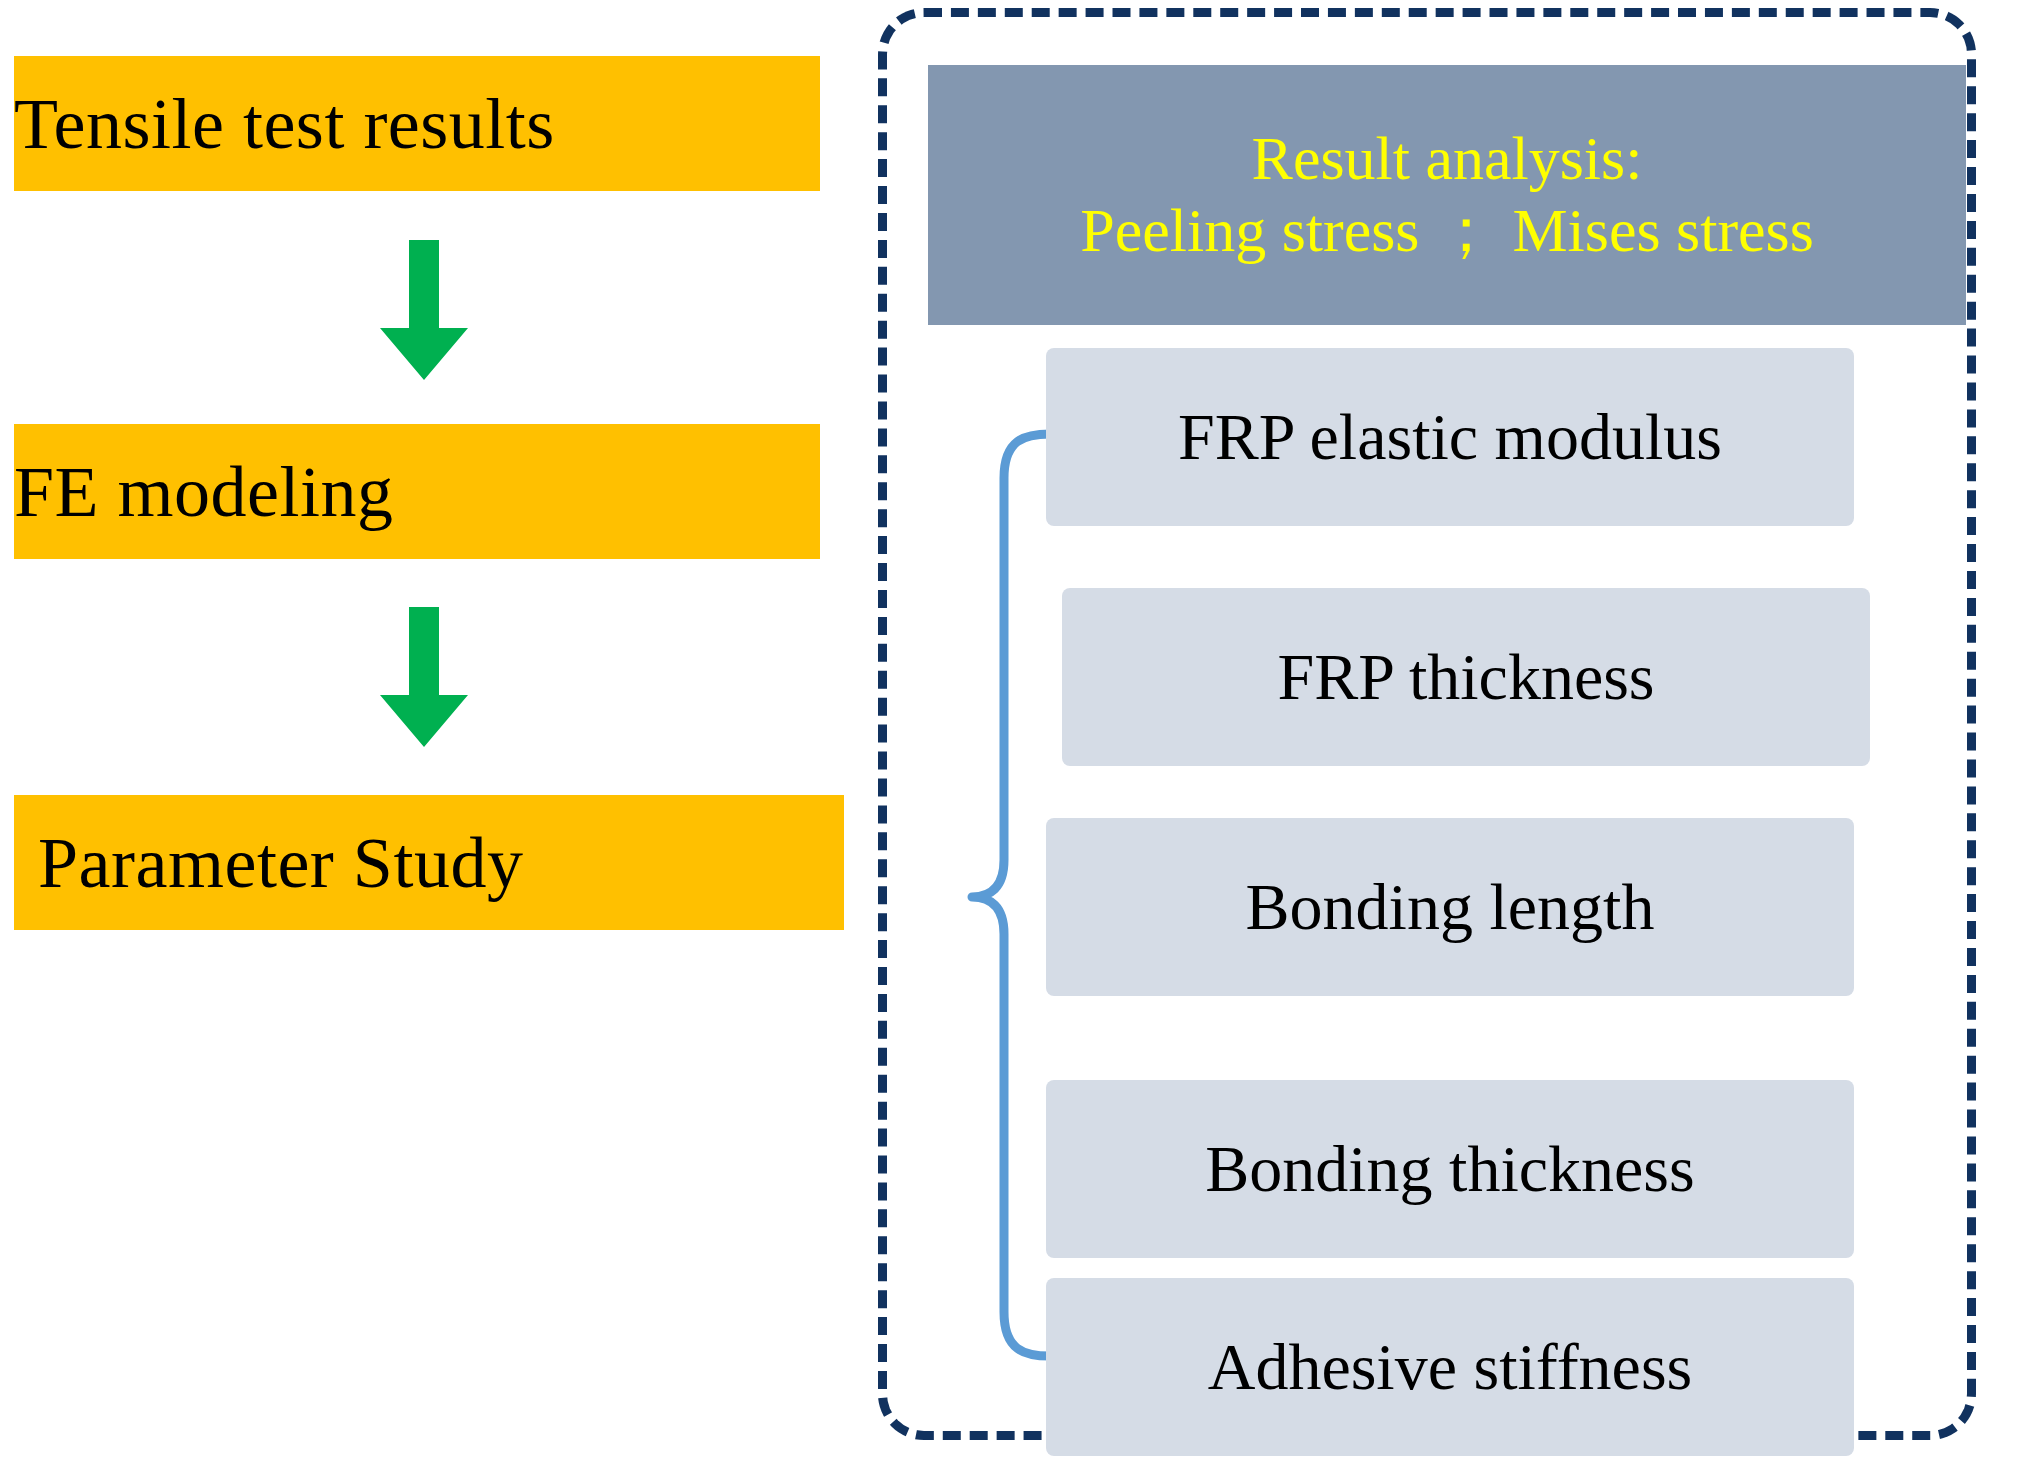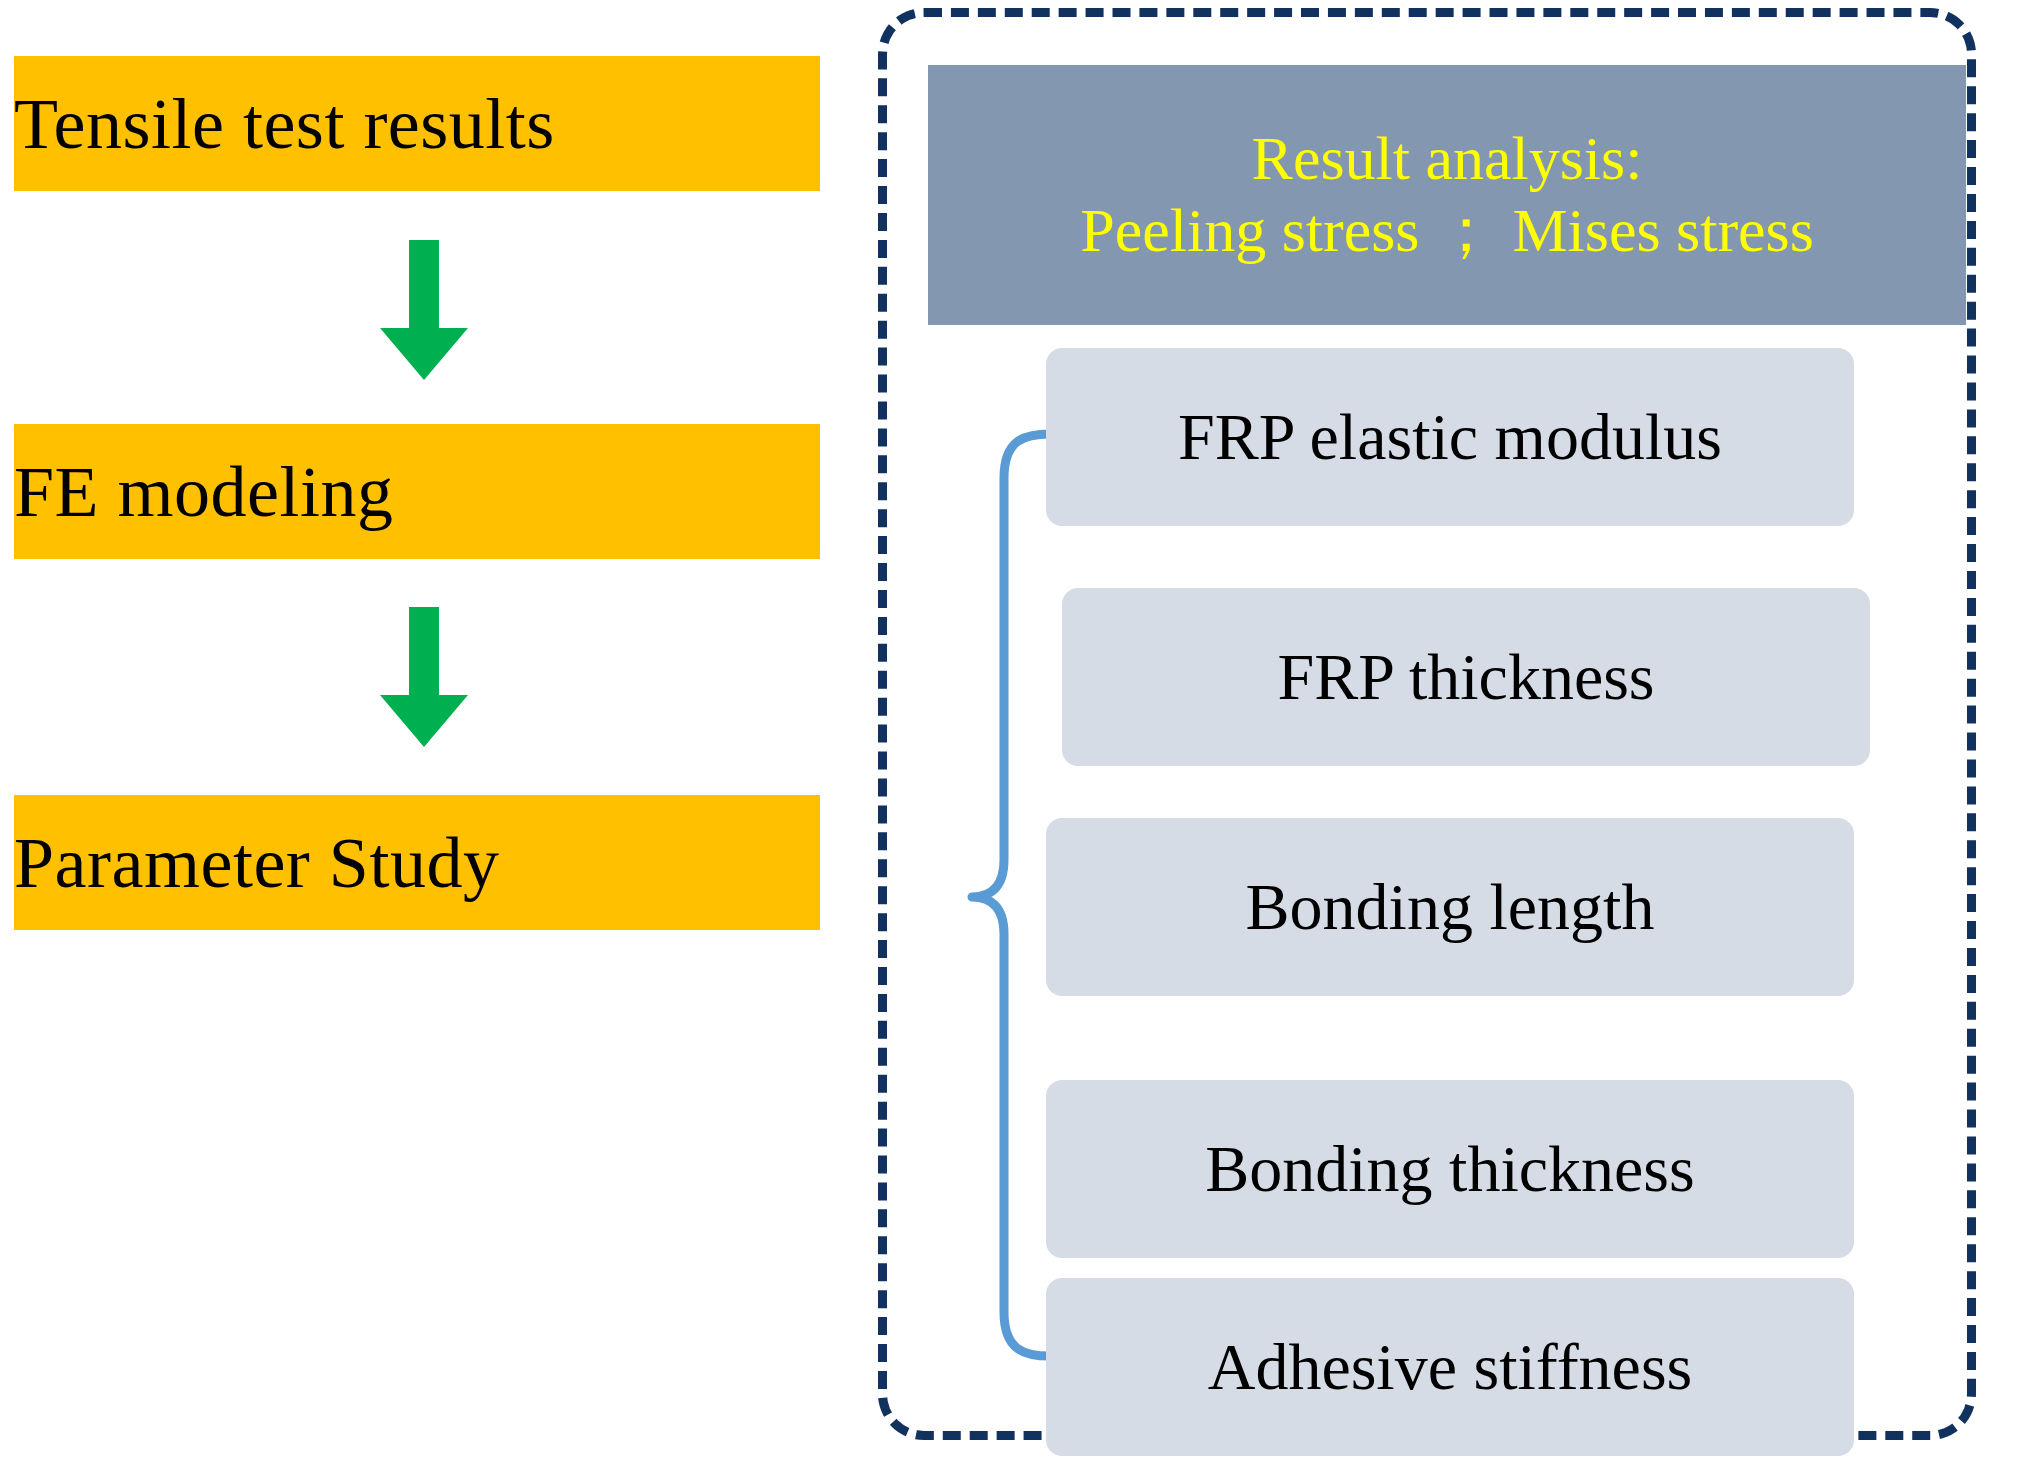"FRP elastic modulus" .param-box { border-radius: 16px -> 8px }
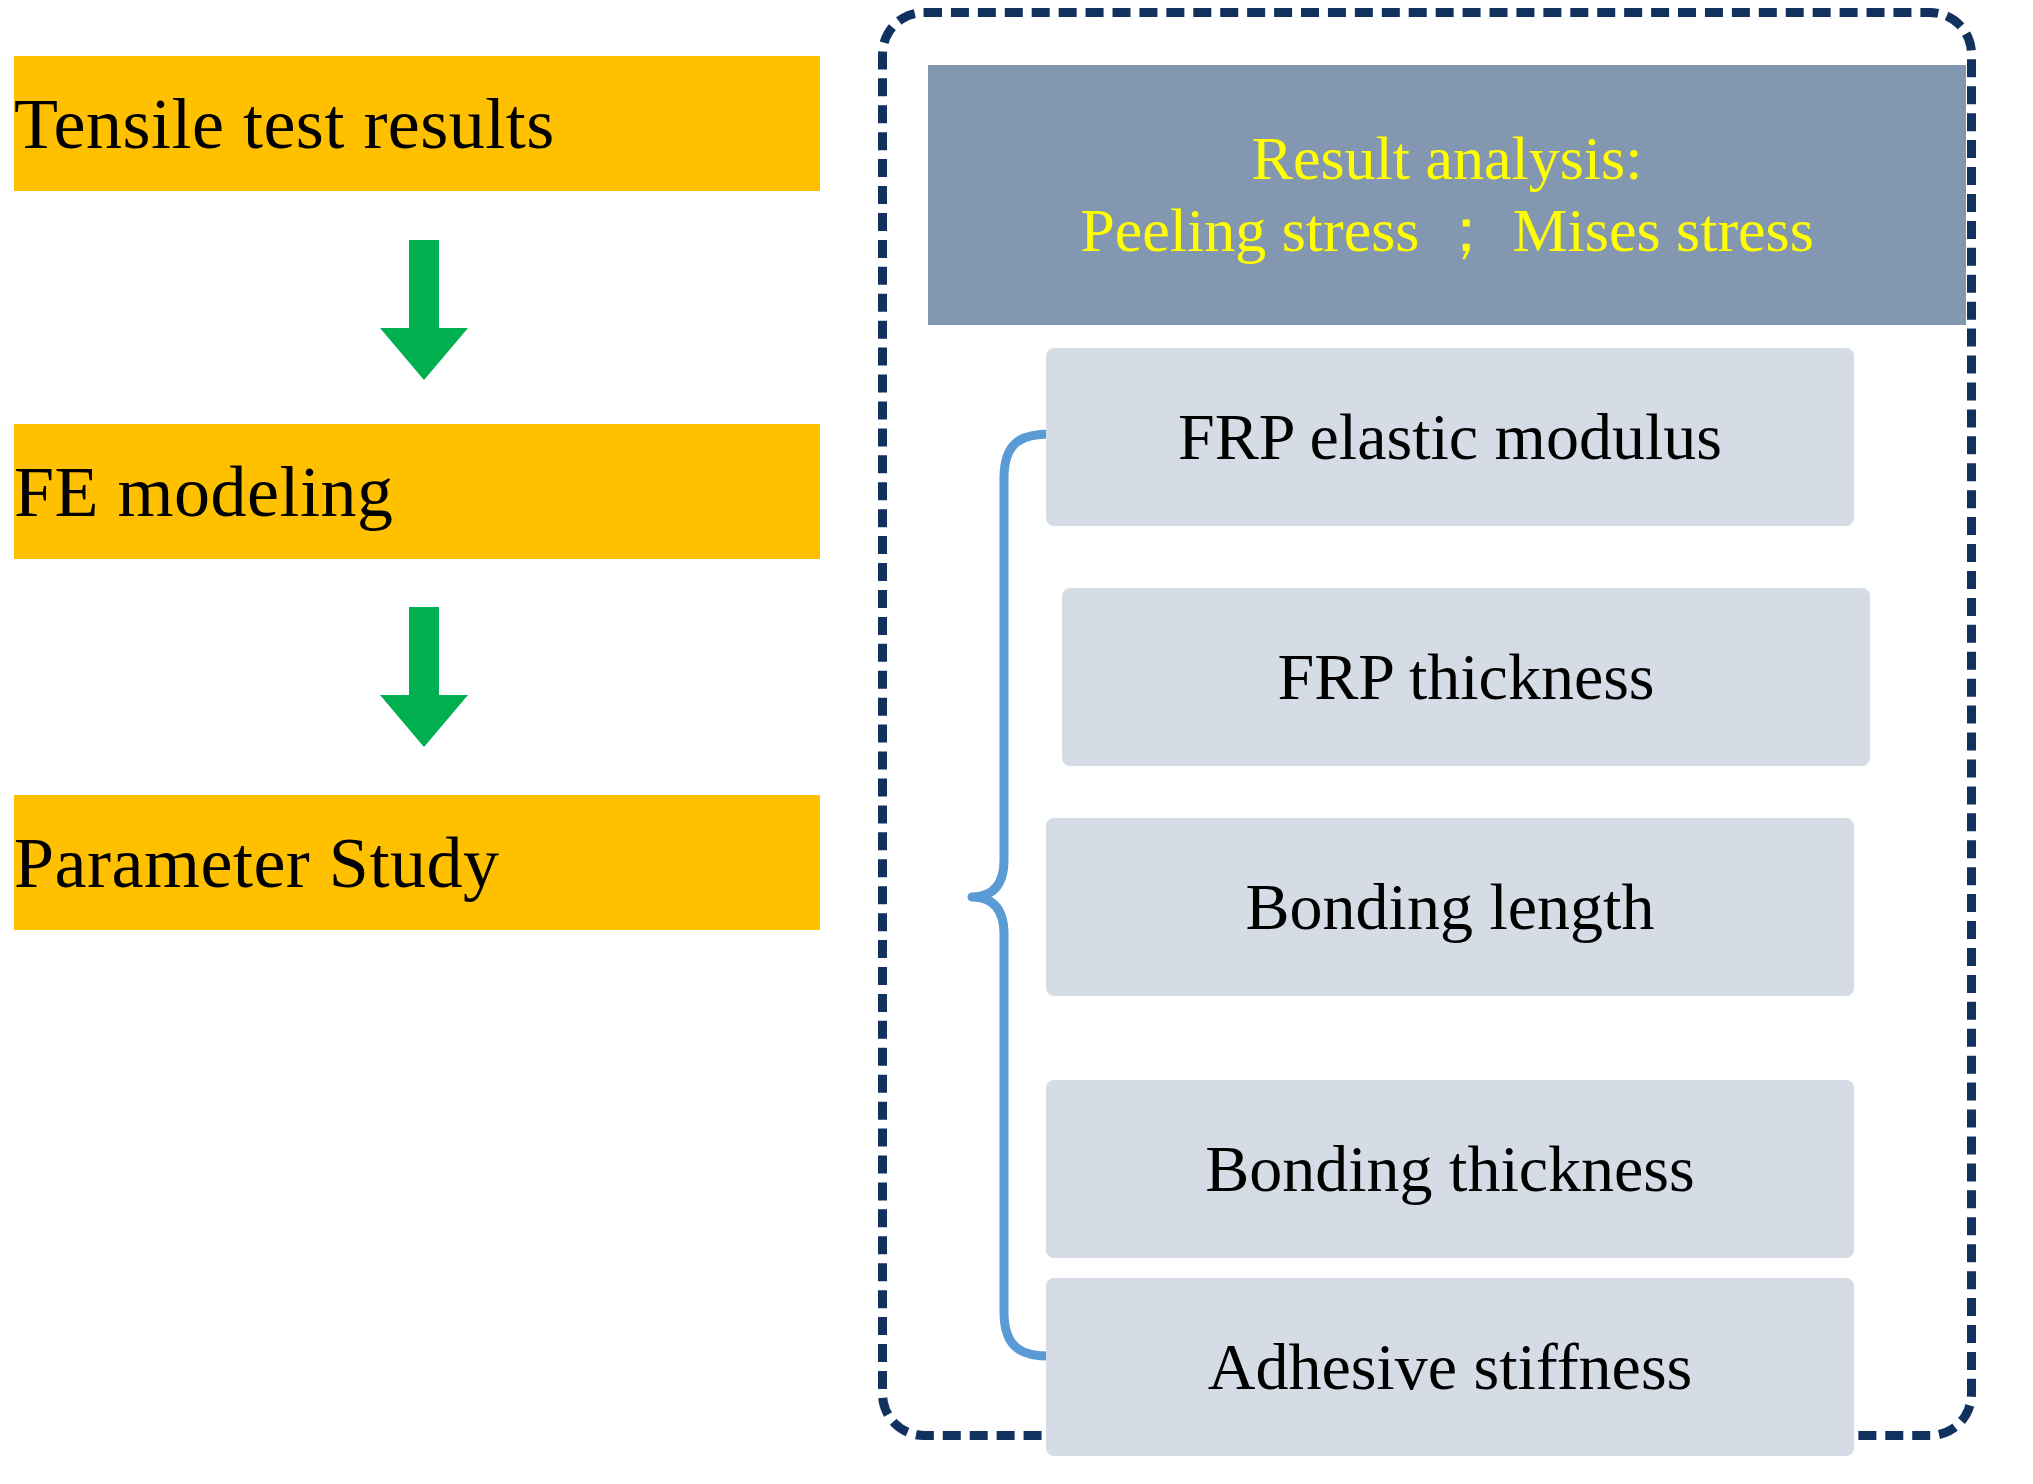"Parameter Study" #flow-box-2 { padding-left: none -> 24px }
